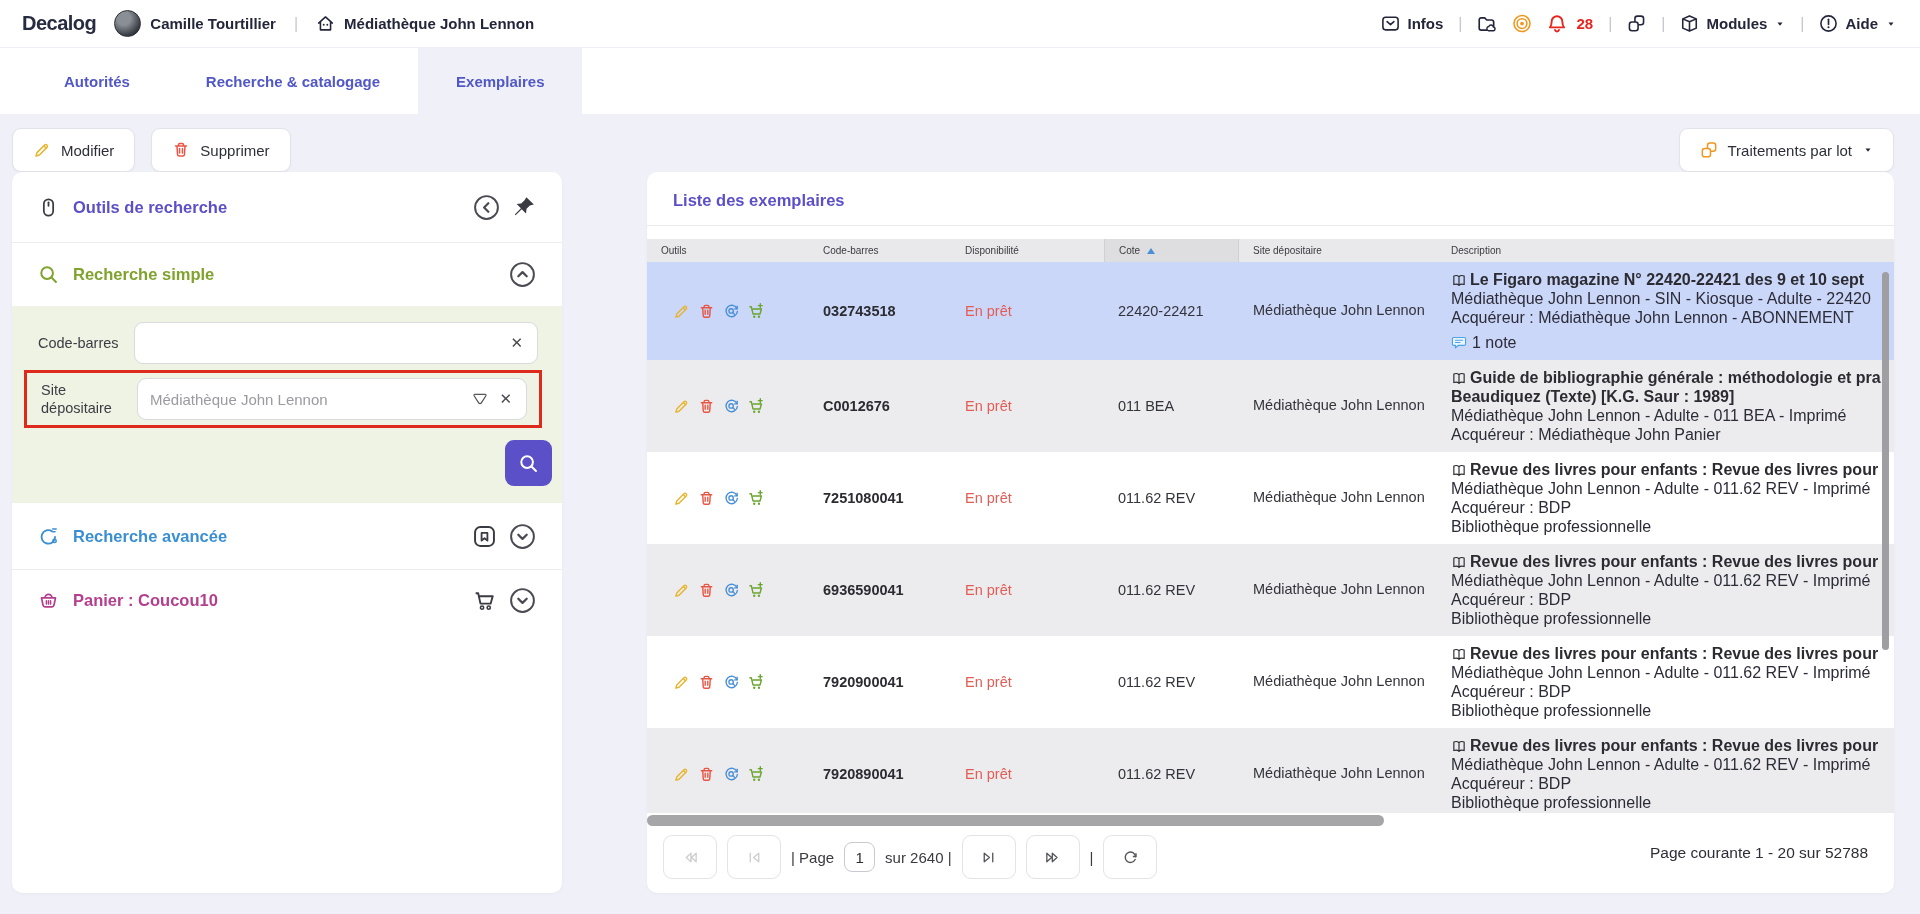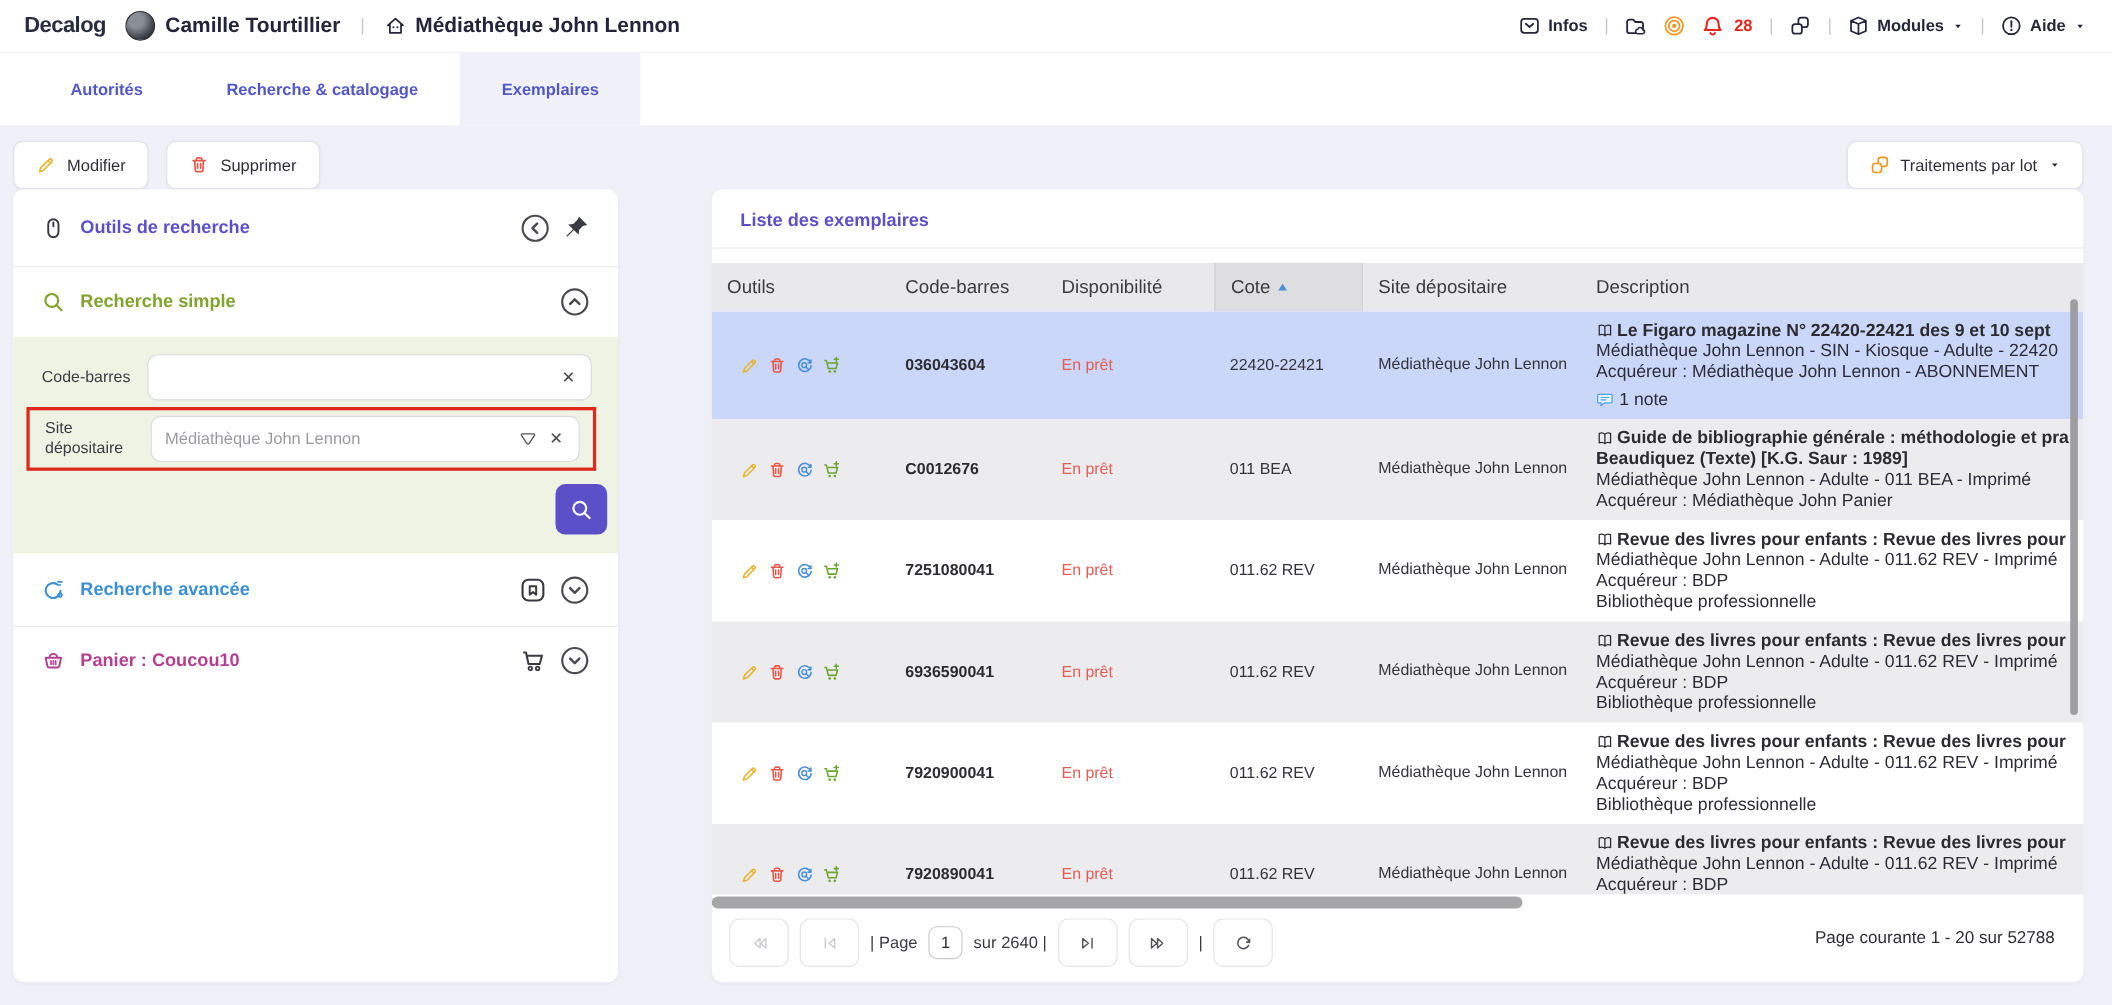"Camille Tourtillier" .hdr-user, .hdr-site { font-size: 19px -> 15px }
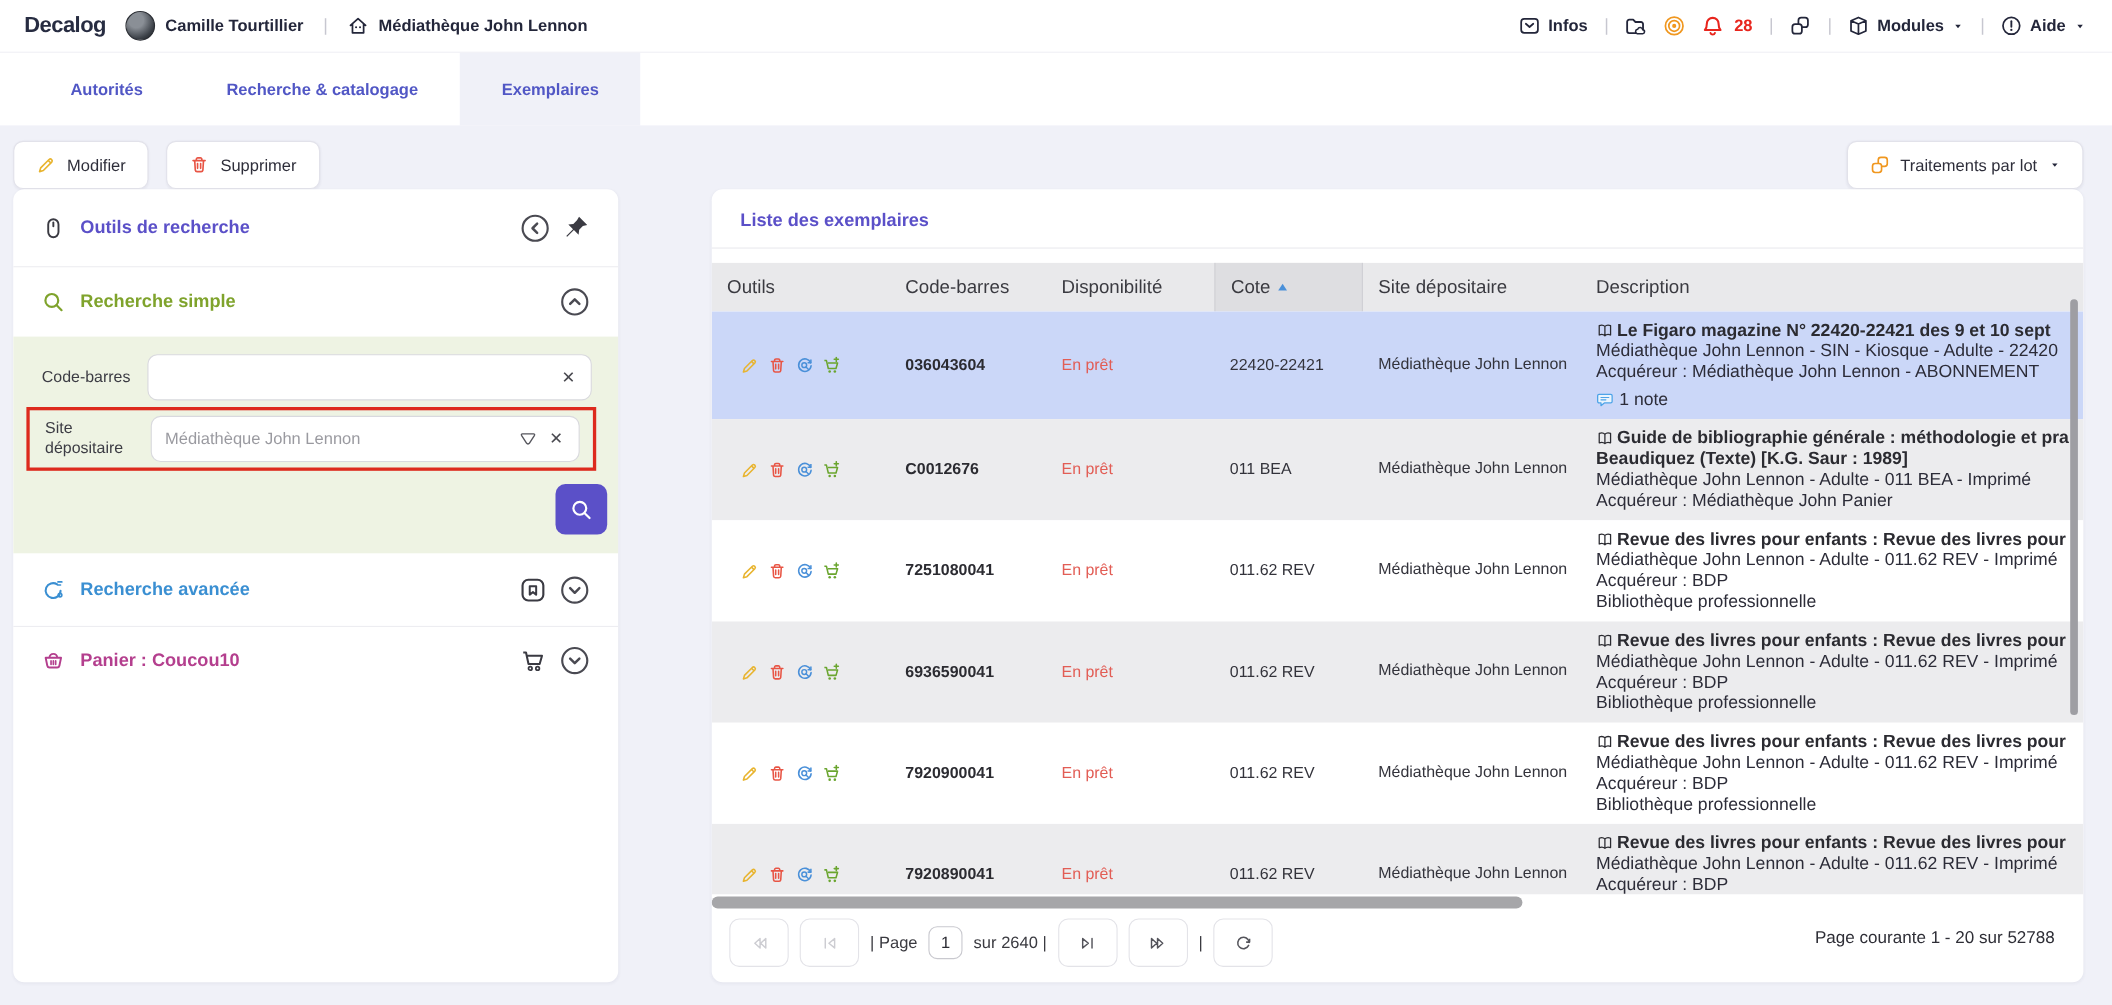"Outils" .thead { font-size: 17px -> 10px; height: 44px -> 23px }
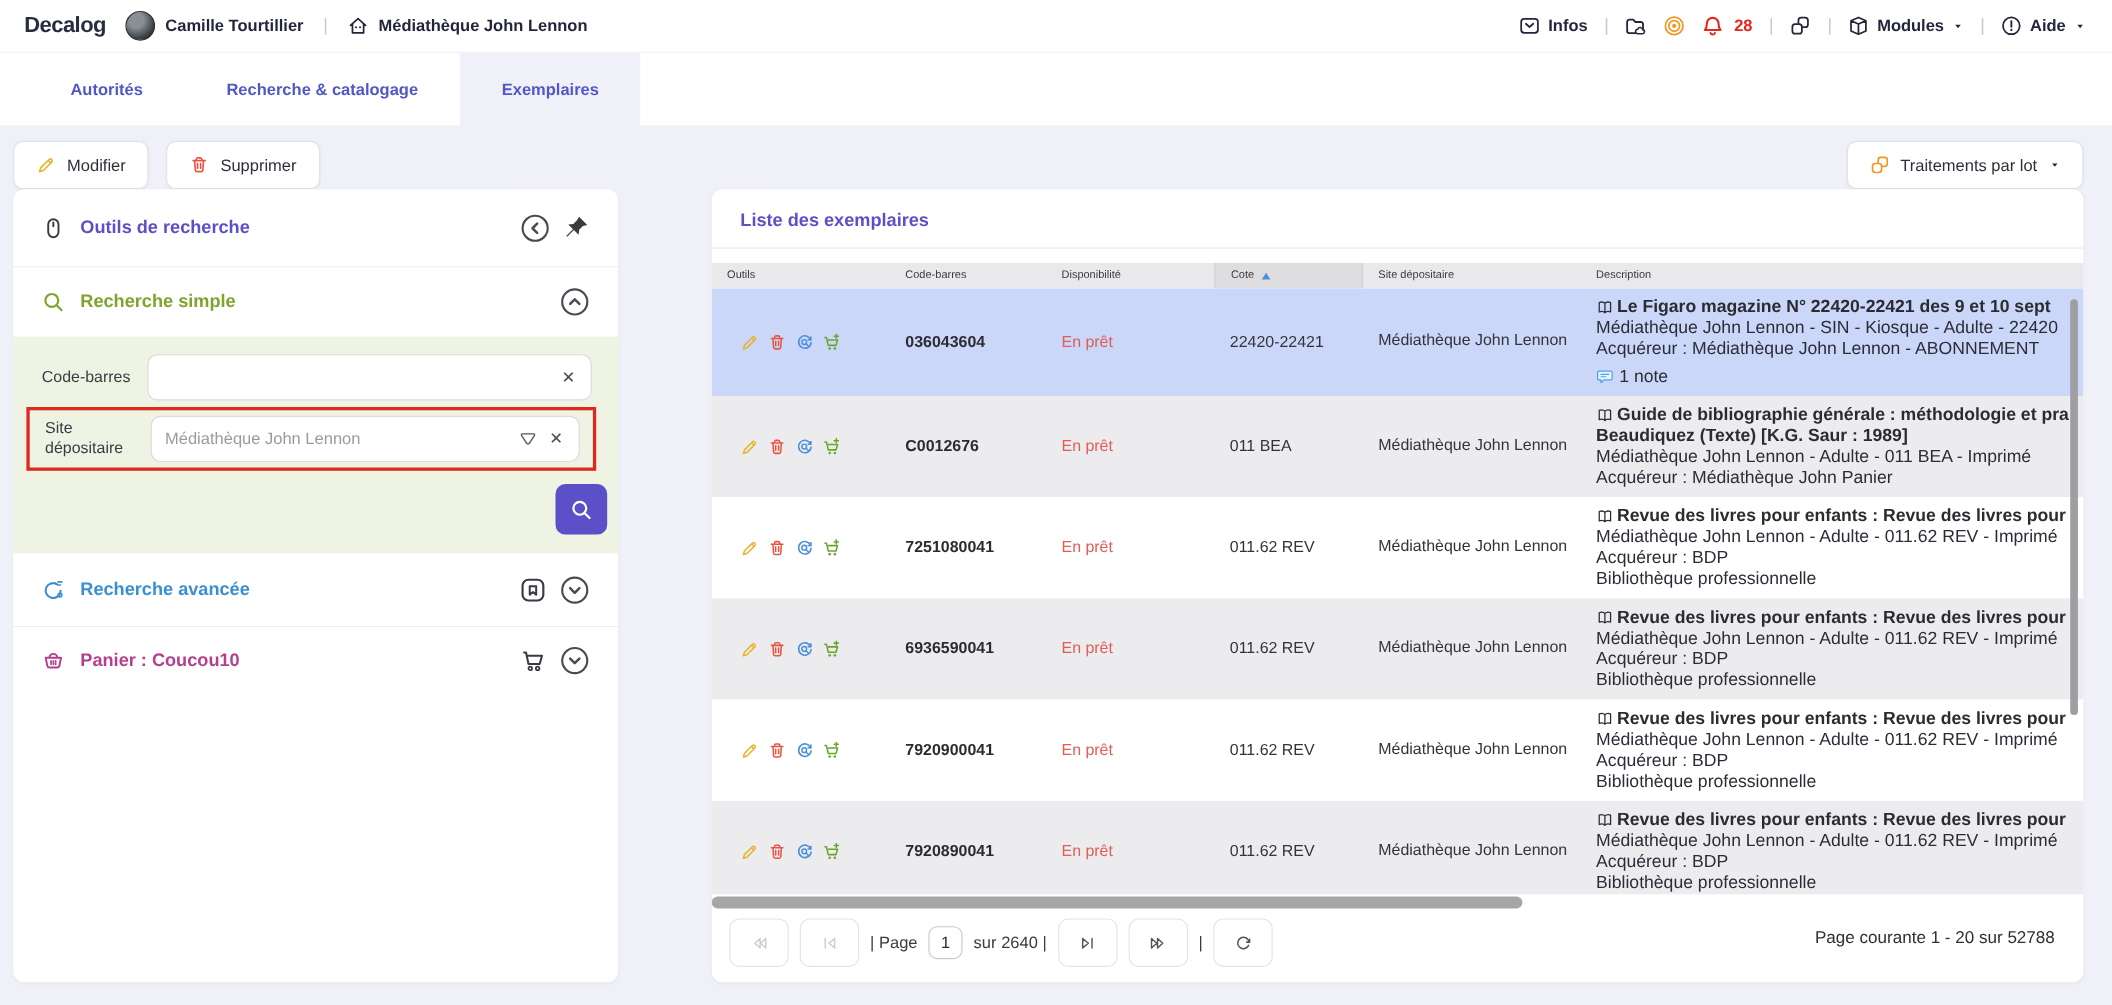"036043604" div.td { text: 036043604 -> 032743518 }
